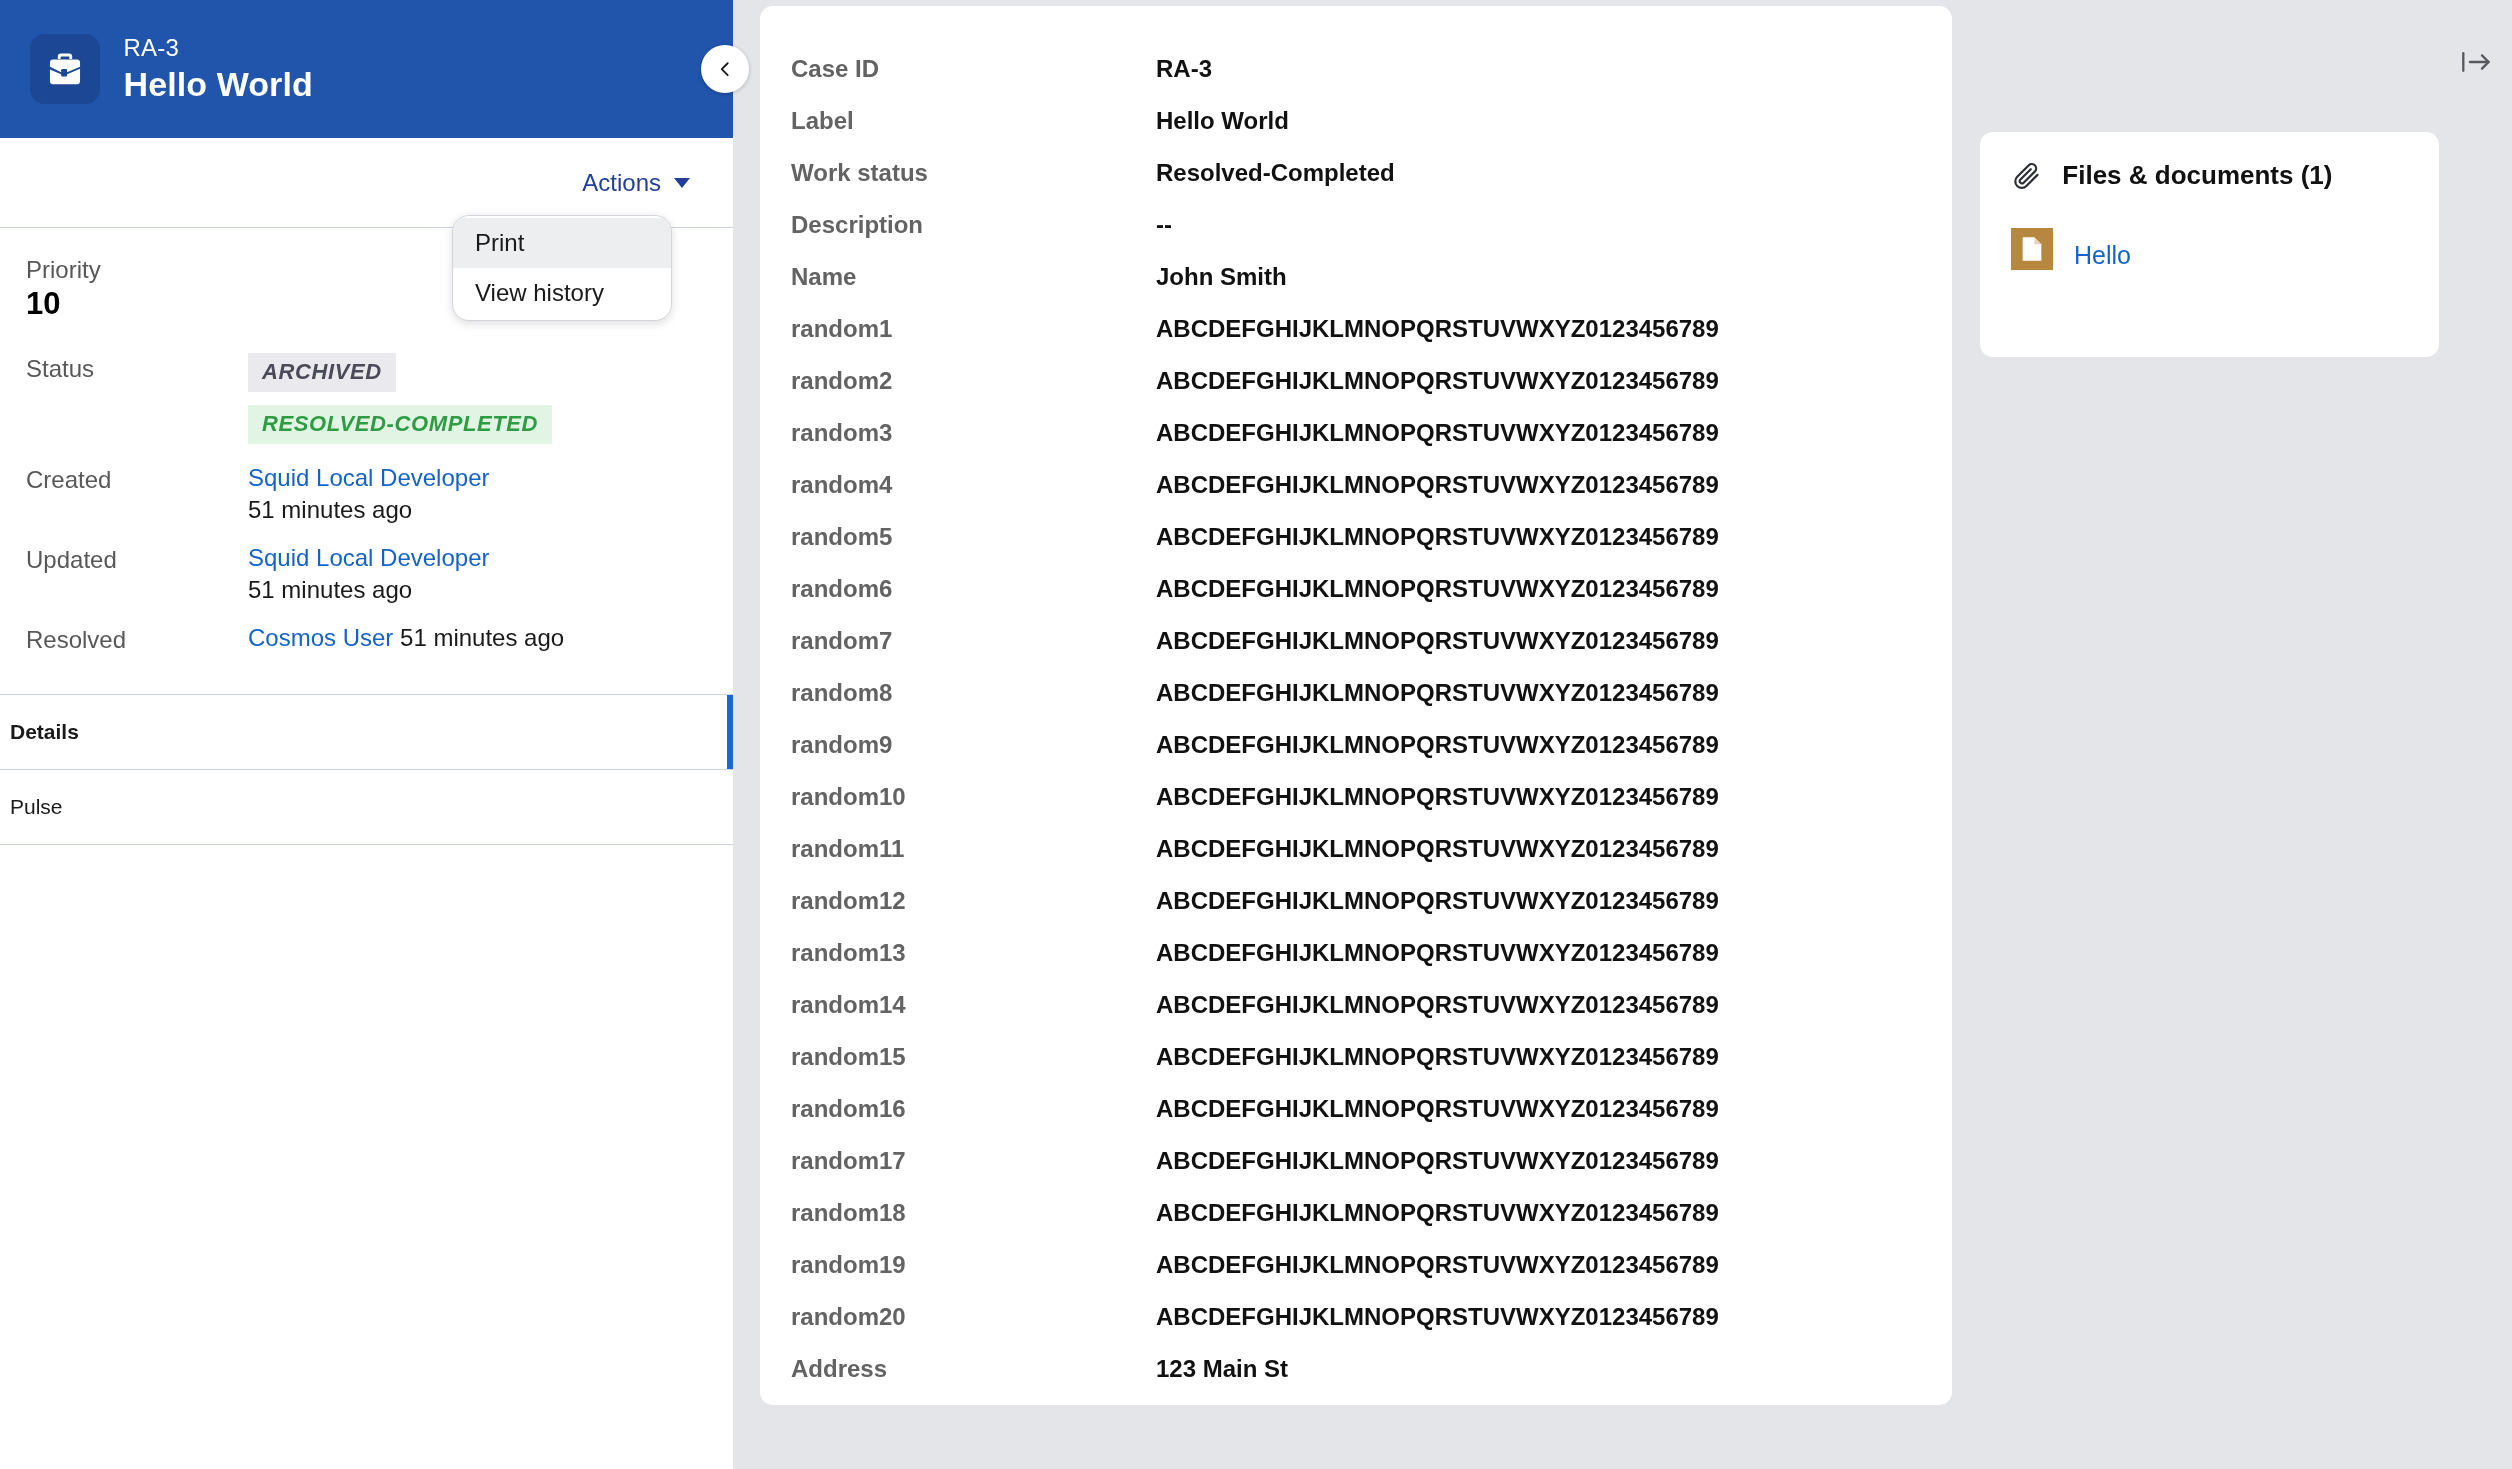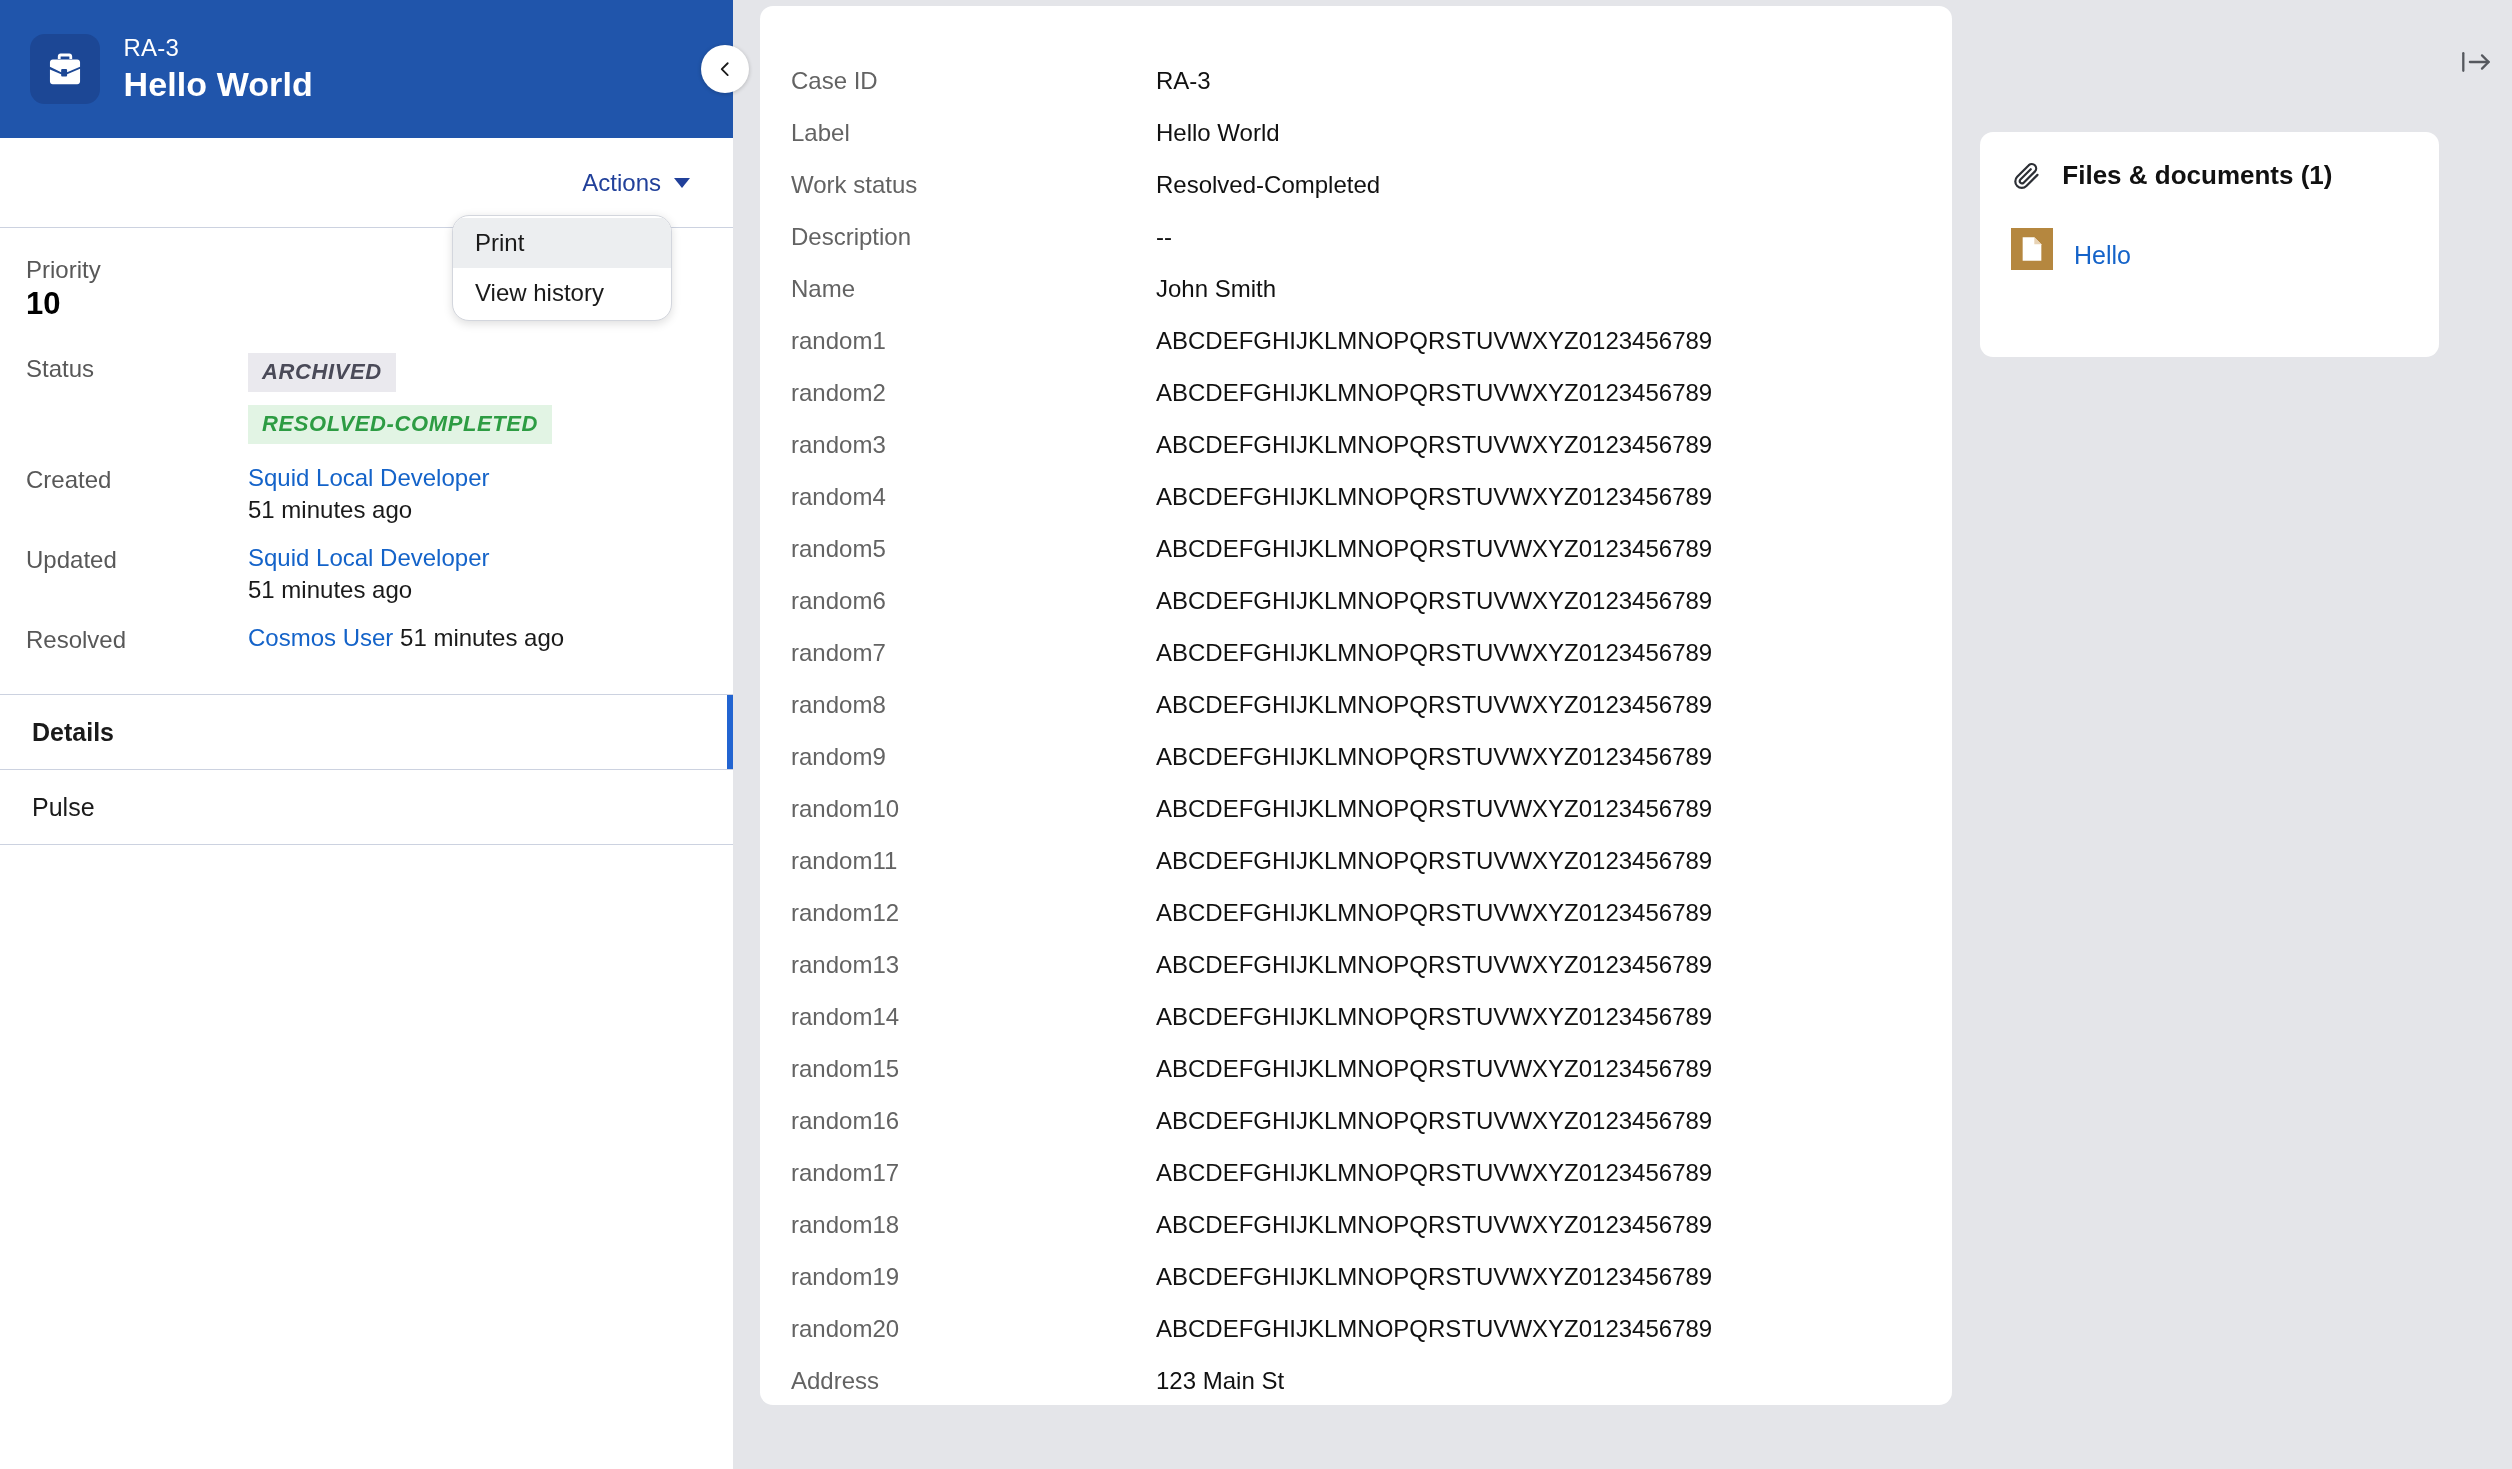"Case ID" .field-row { align-items: flex-end -> center; font-weight: none -> bold }
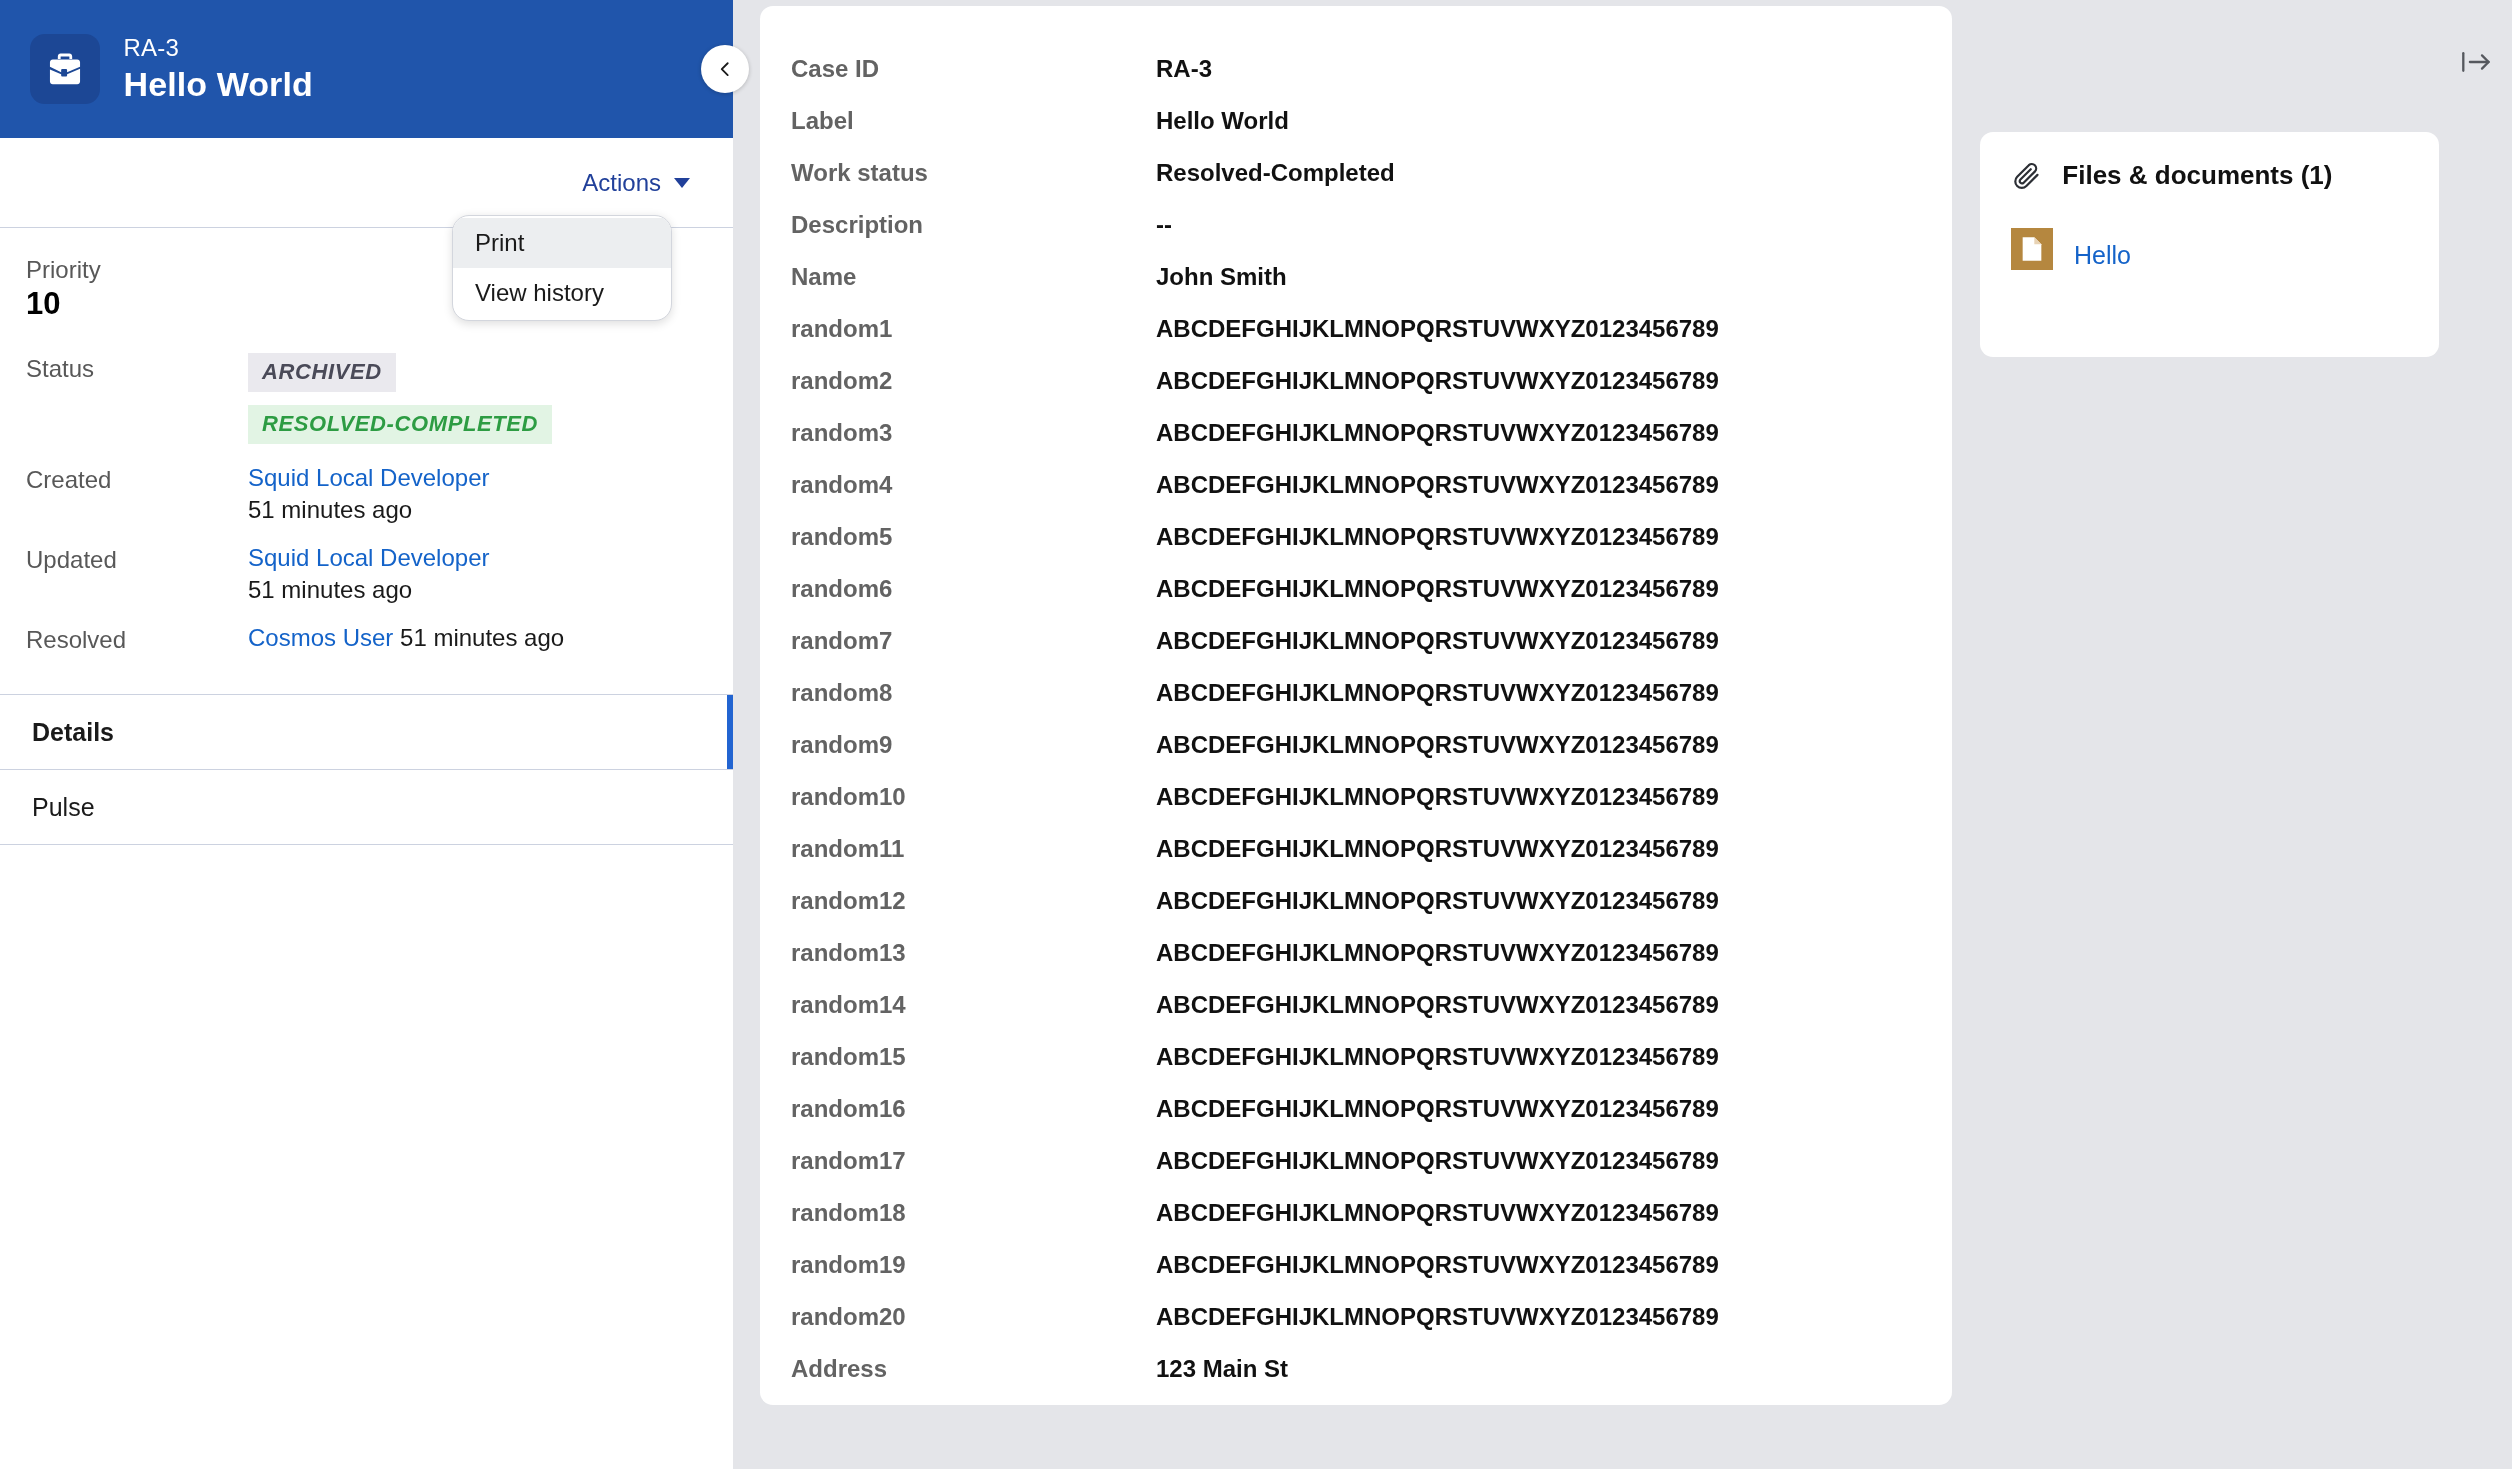"Details" .tab-row { font-size: 25px -> 21px; padding-left: 32px -> 10px }
